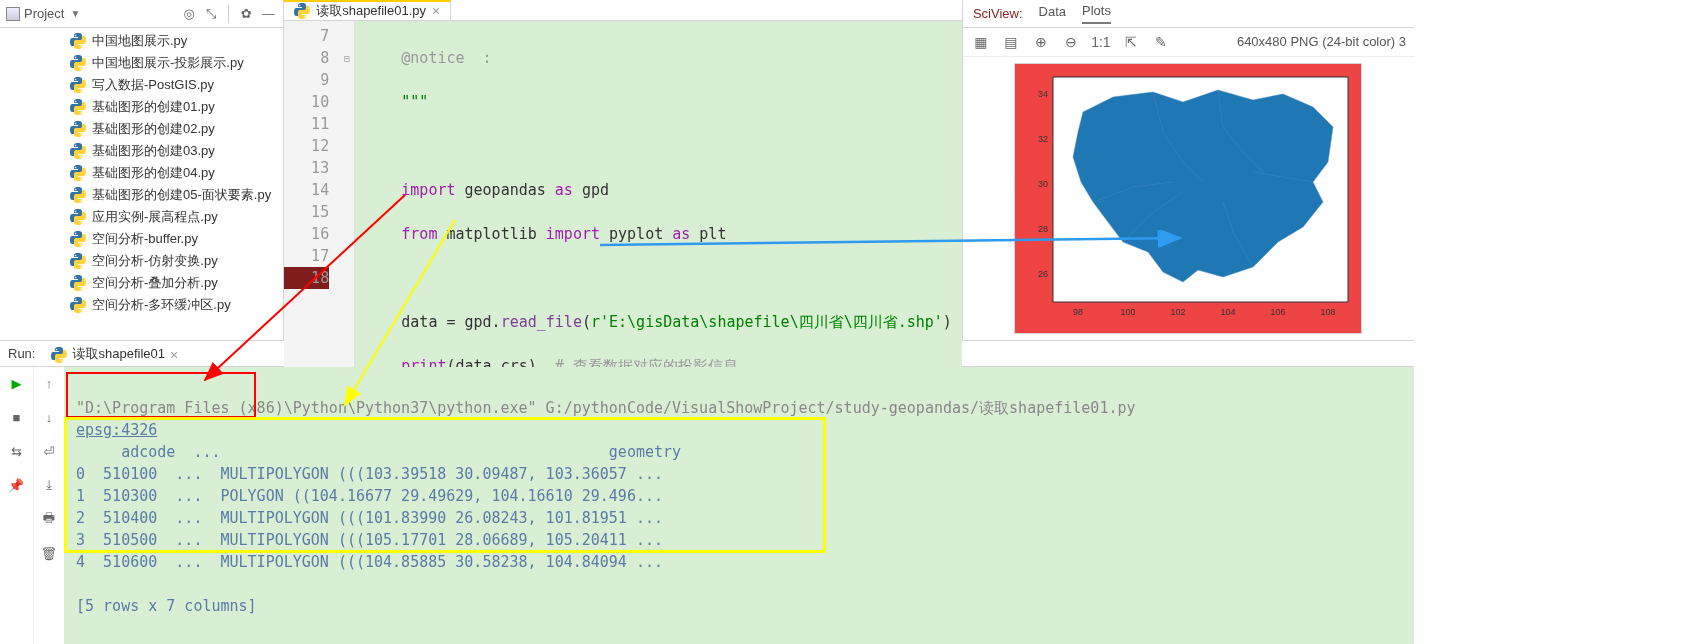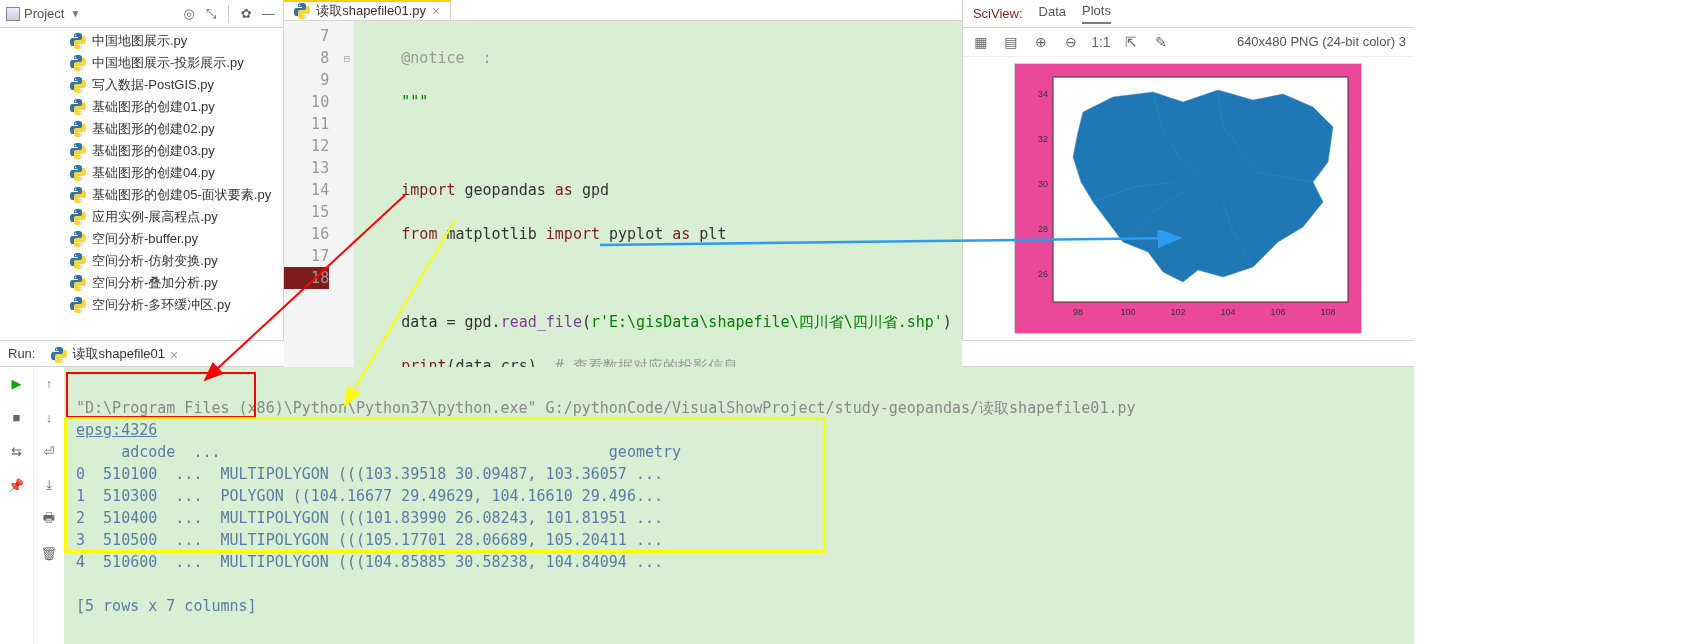"34" .plot-frame { background: #ec4899 -> #ef4444 }
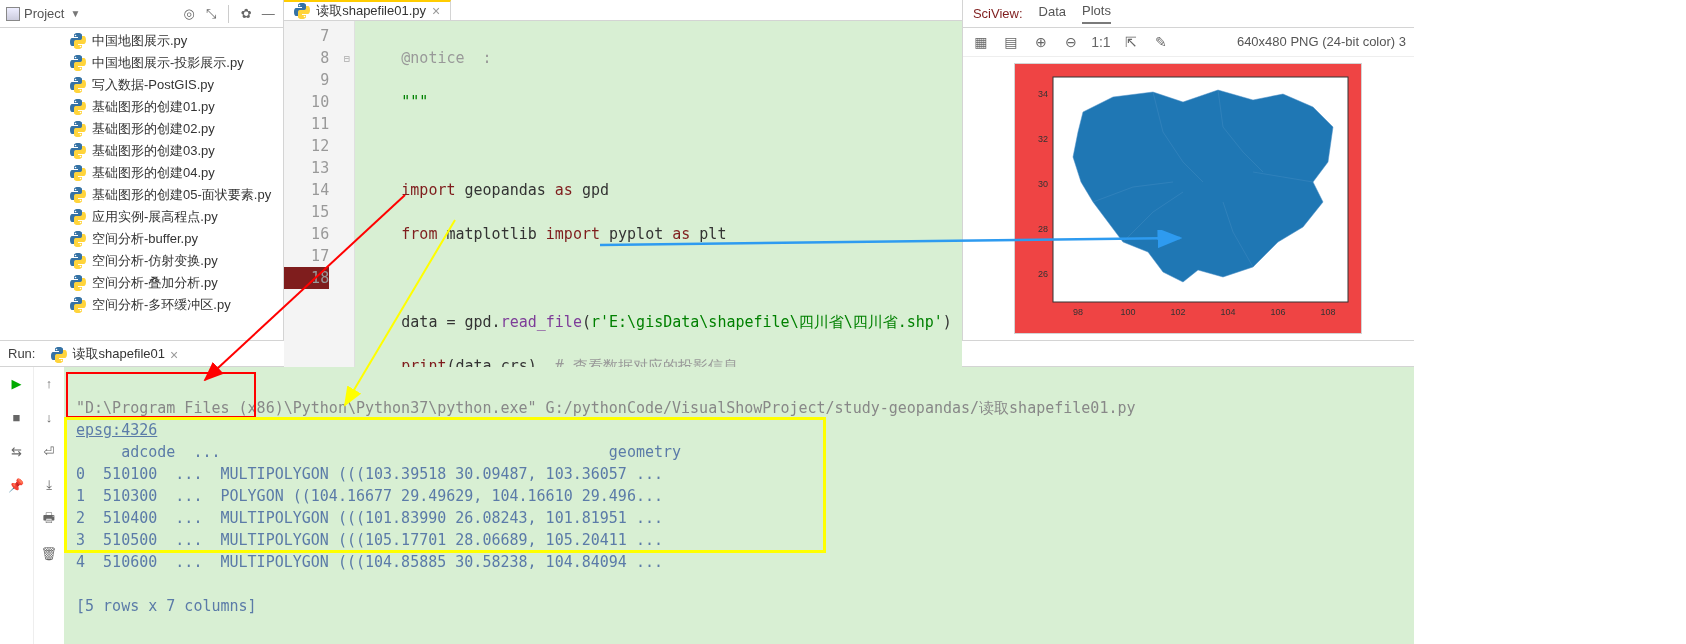"import" .kw { color: #7f1d1d -> #a21caf }
